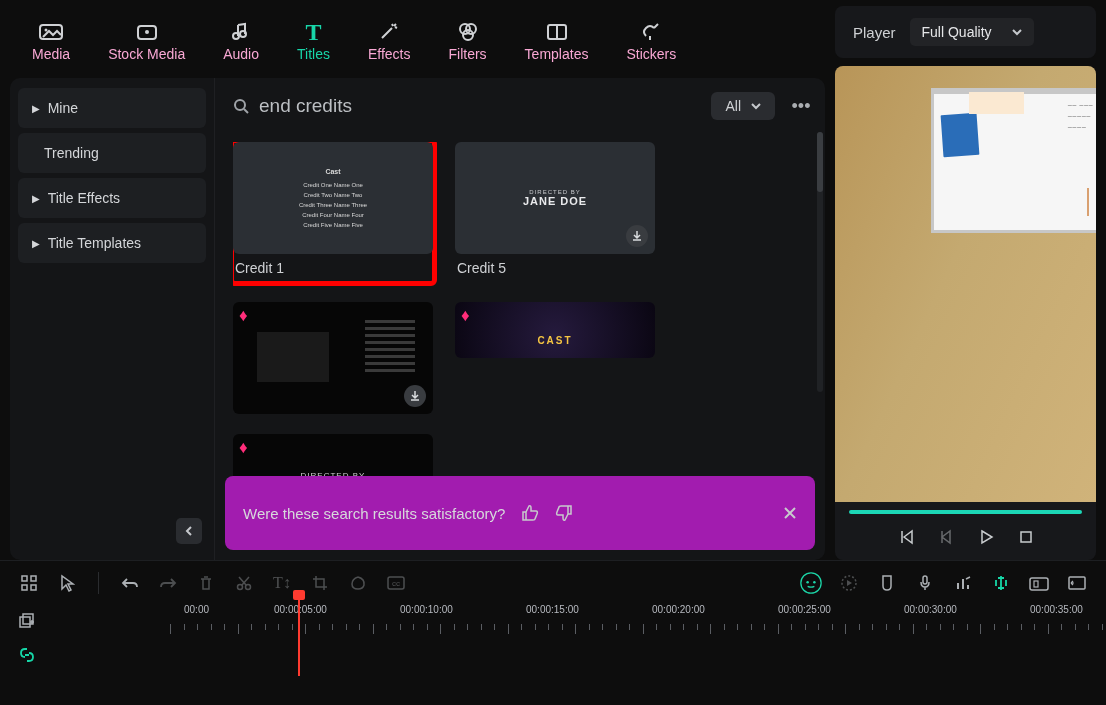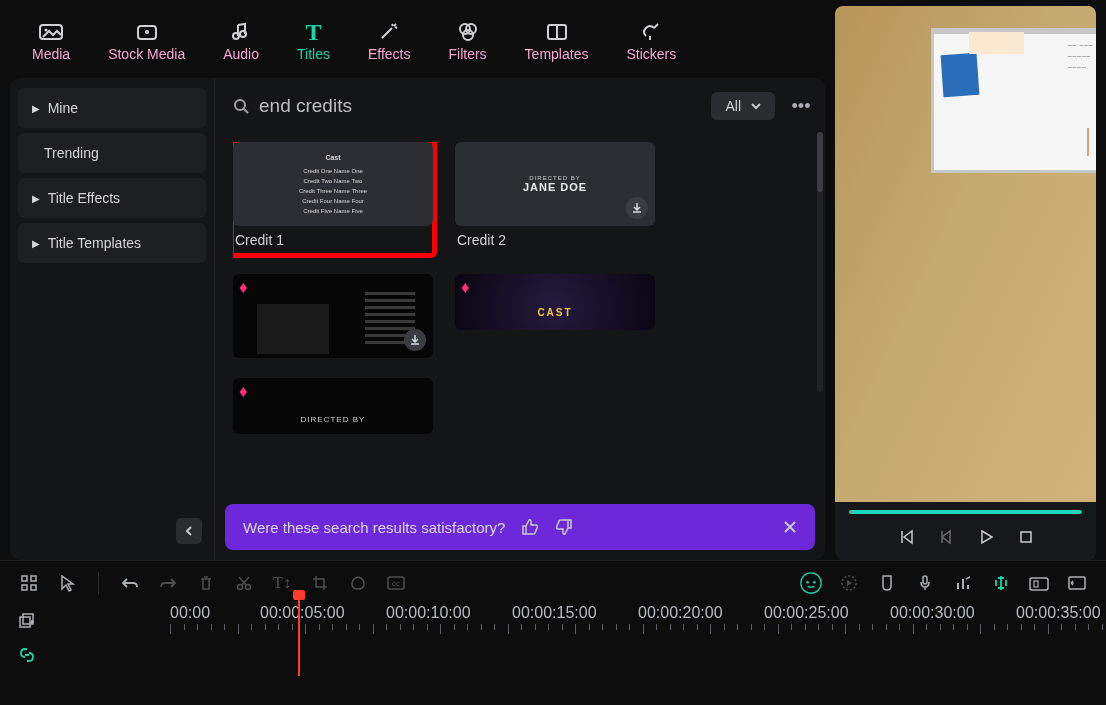"Player" div.player-bar { html: none -> <div> <span>Player</span> <div> <span>Full Quality</span> <svg> <path></path> </svg> </div> </div> }
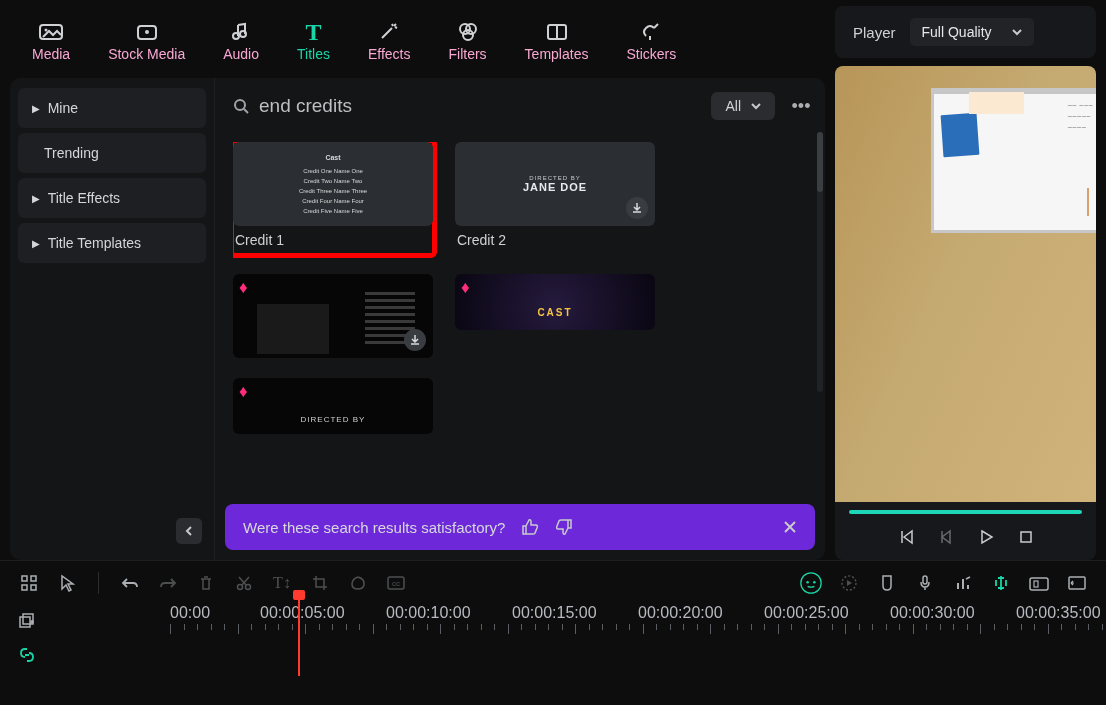"JANE DOE" .thumb { height: 84px -> 112px }
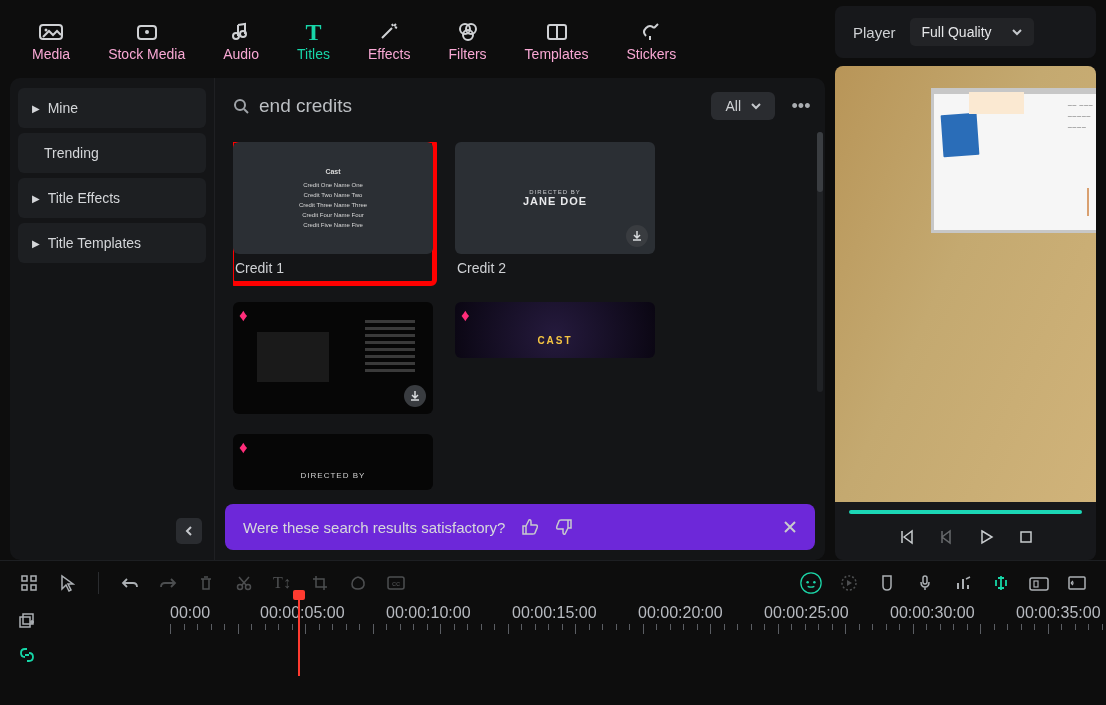"Credit 2" div.card-label { text: 2 -> 5 }
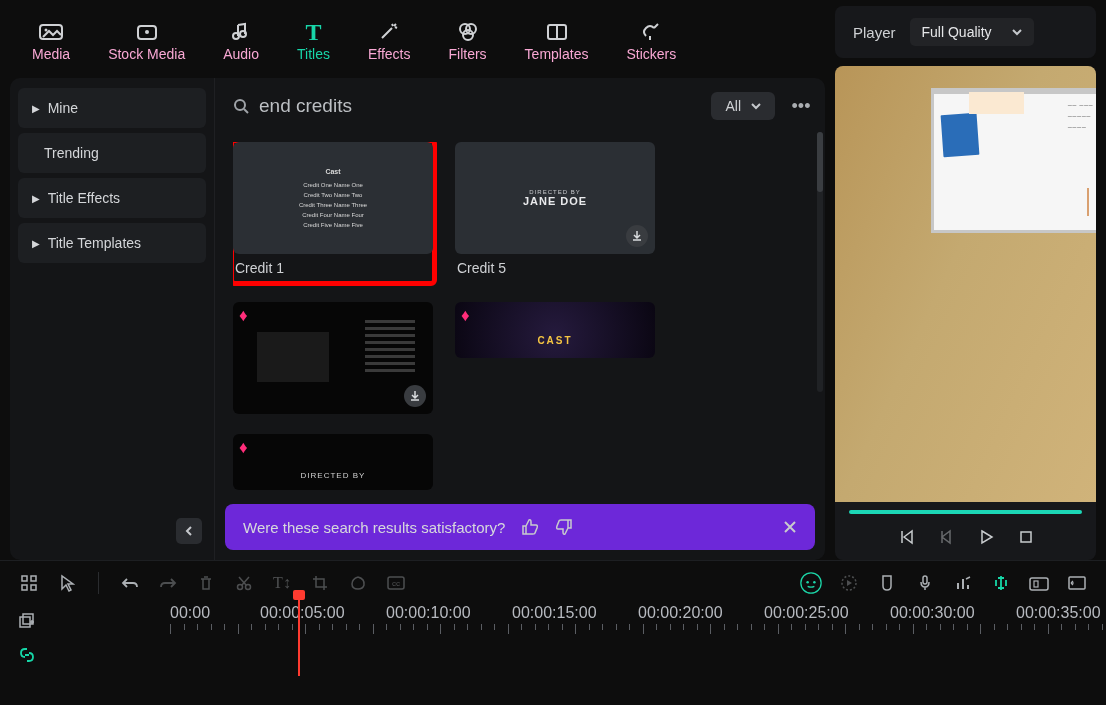"Were these search results satisfactory?" .feedback { background: #6d28d9 -> #a21caf; padding: 14px 18px -> 28px 18px }
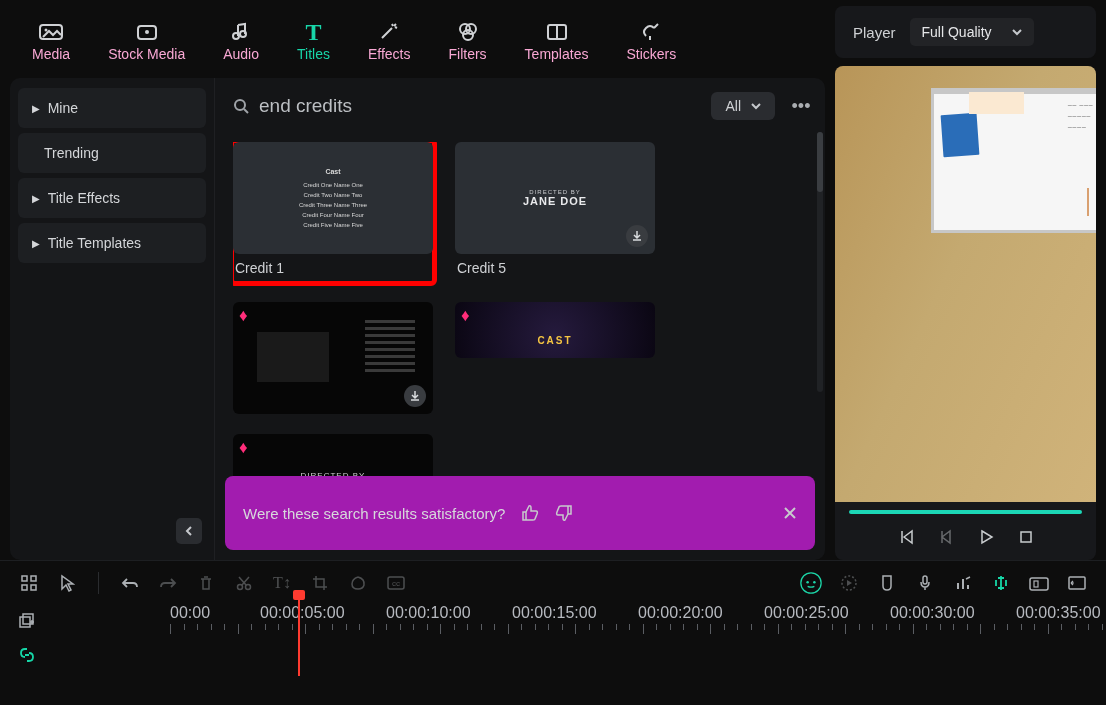"00:00" .tick-label { font-size: 16px -> 10px; margin-left: none -> 14px }
